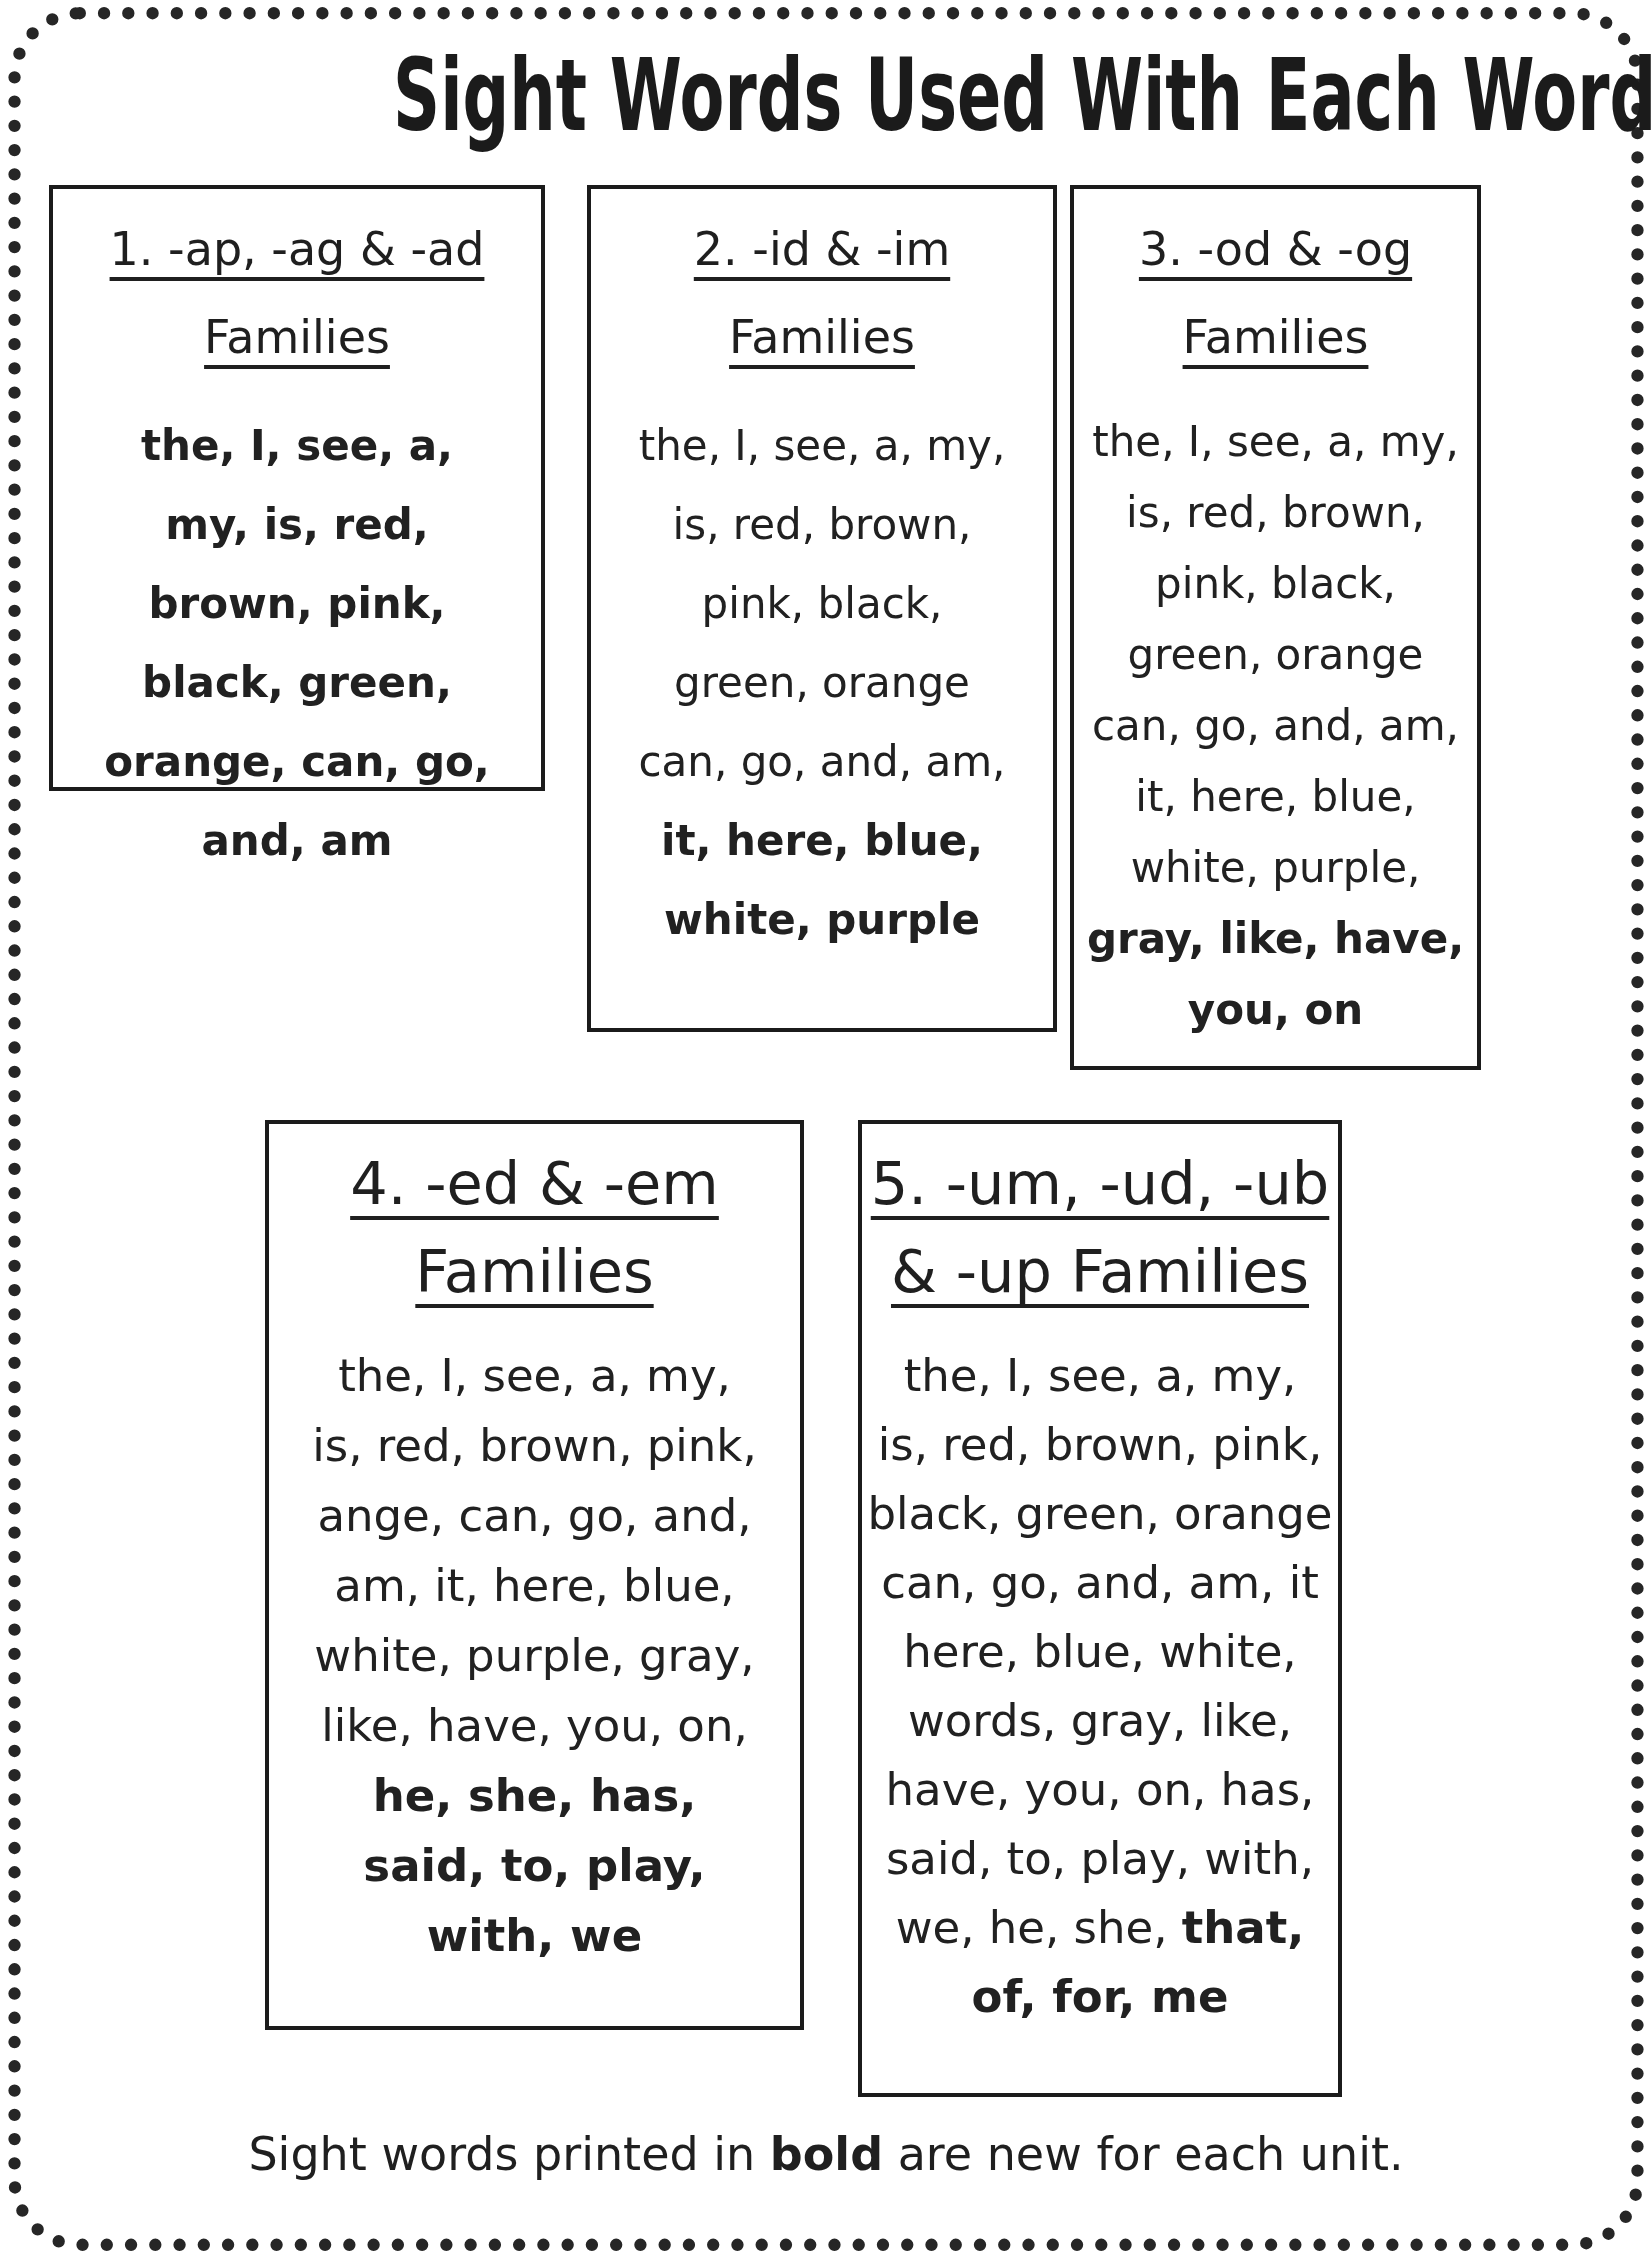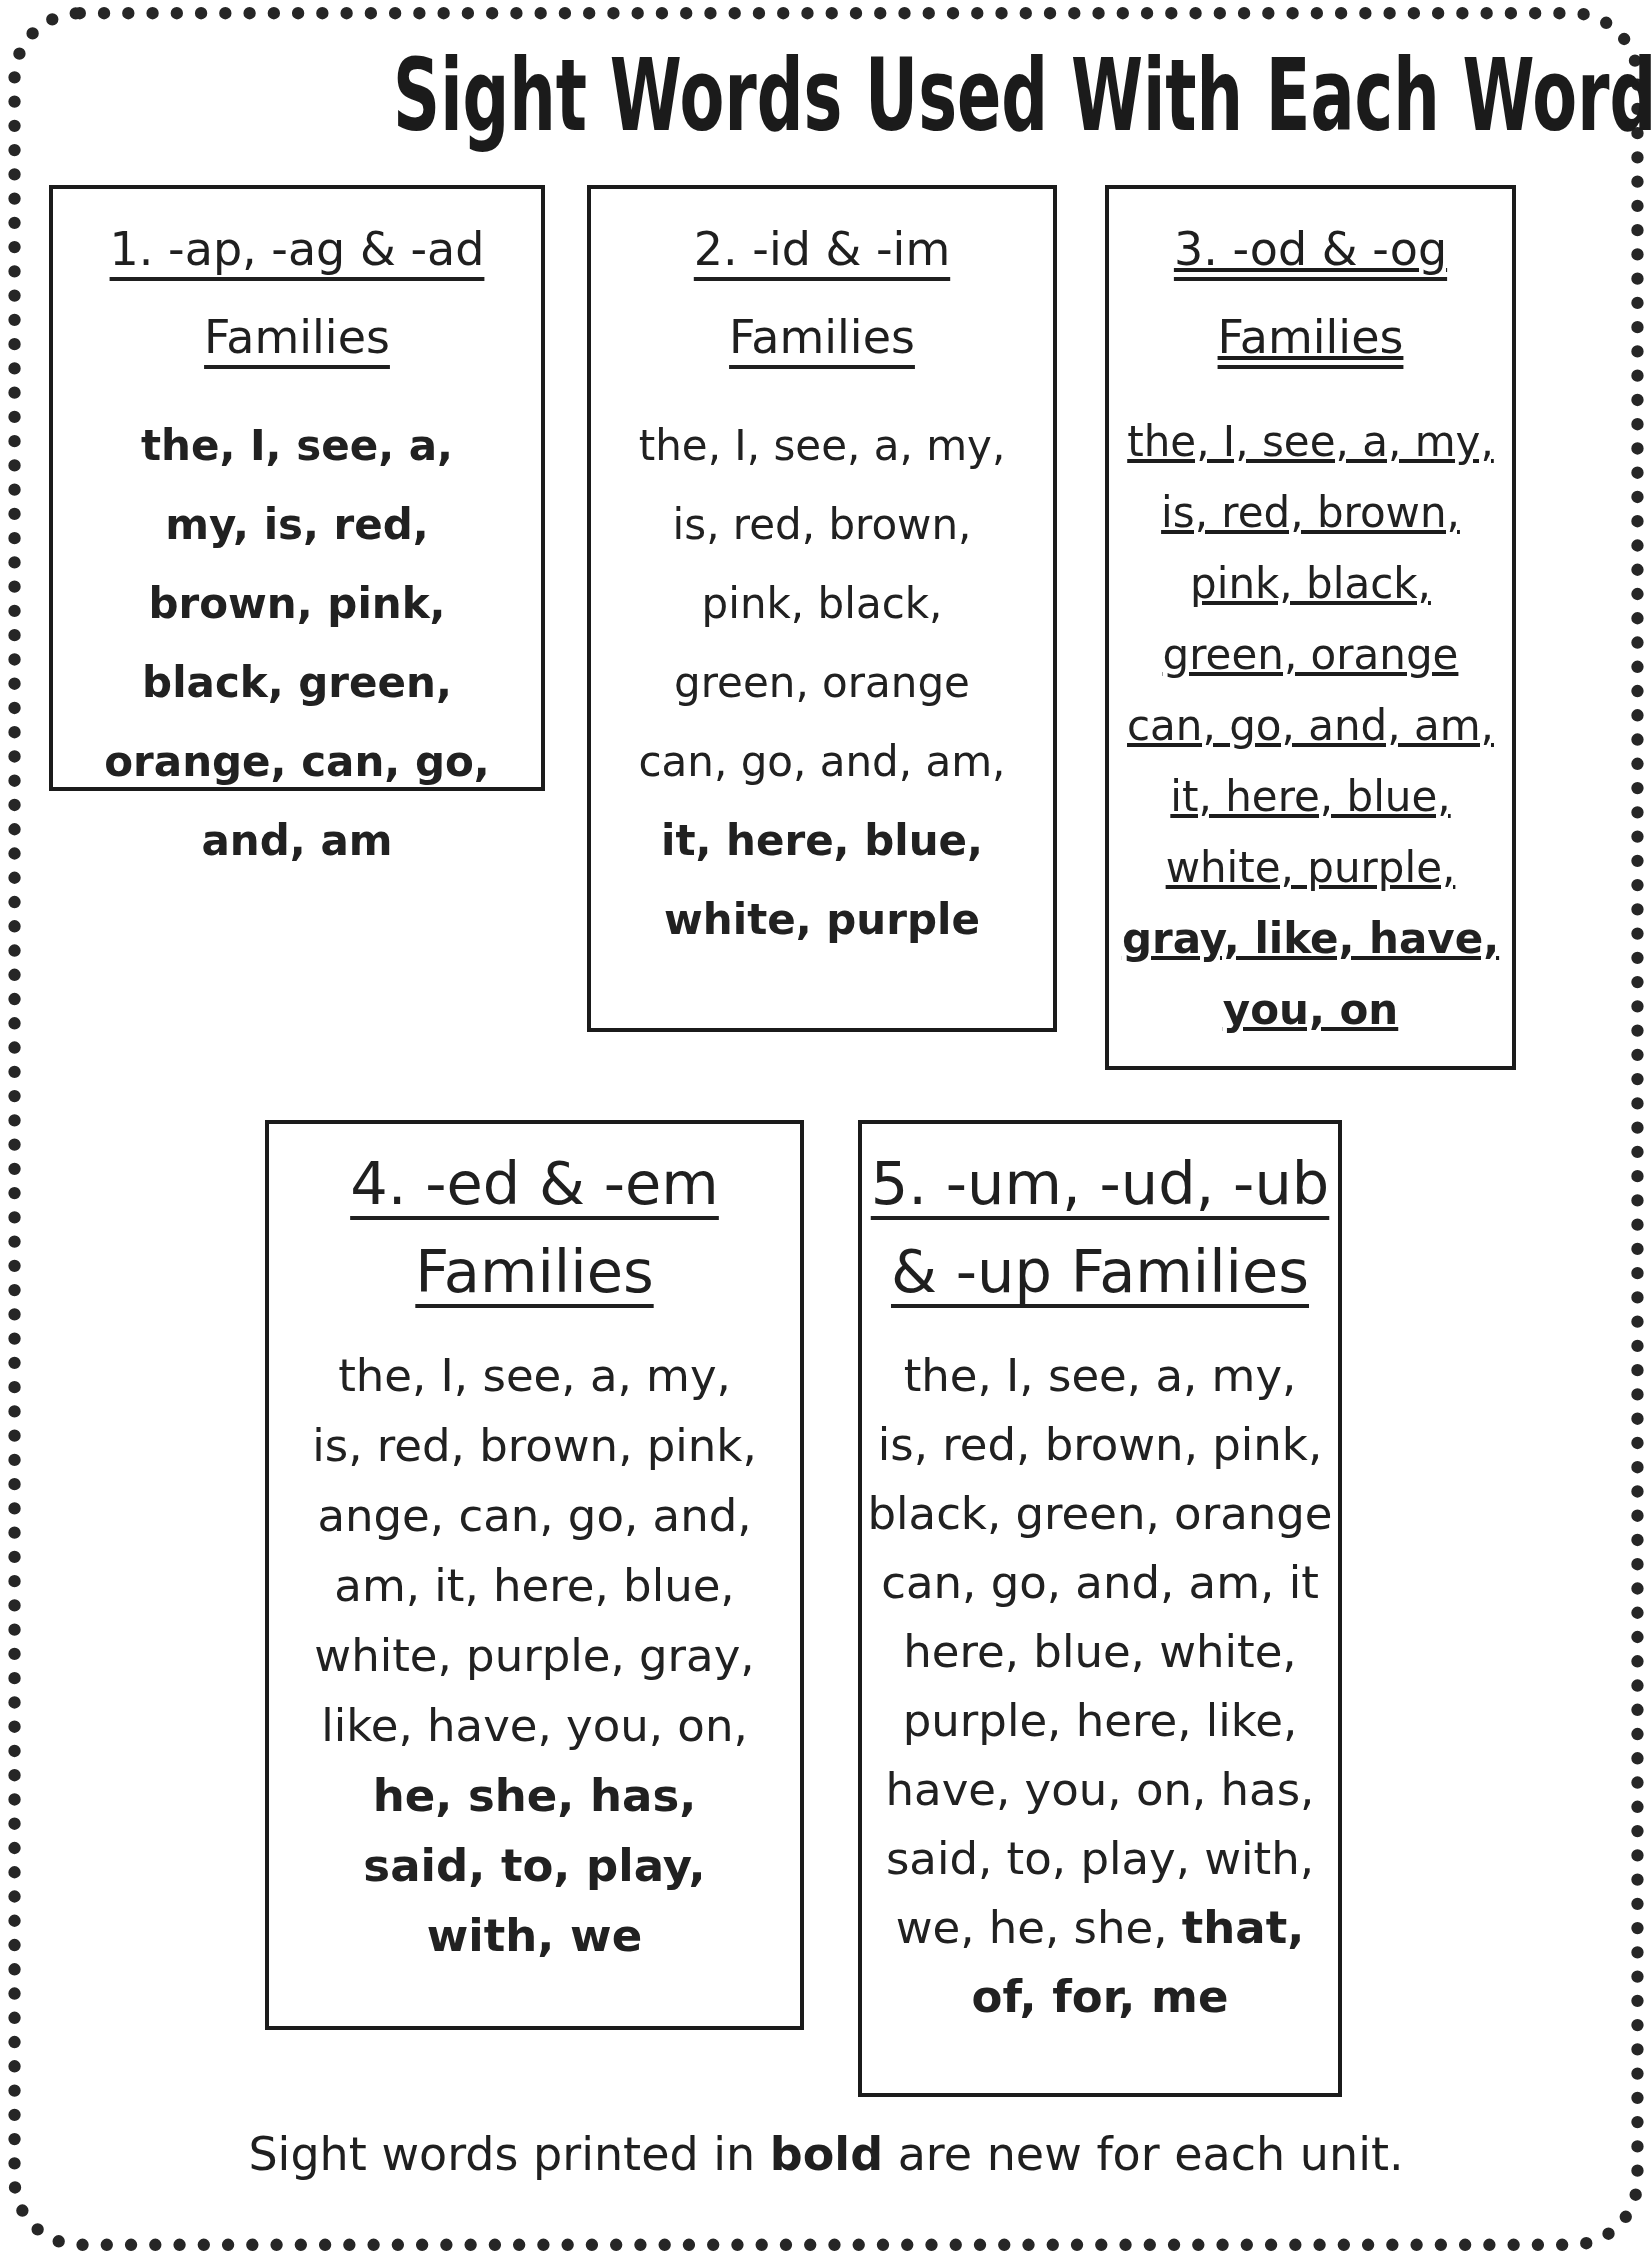"3. -od & -og" .box3 { left: 1105px -> 1070px; text-decoration: underline -> none }
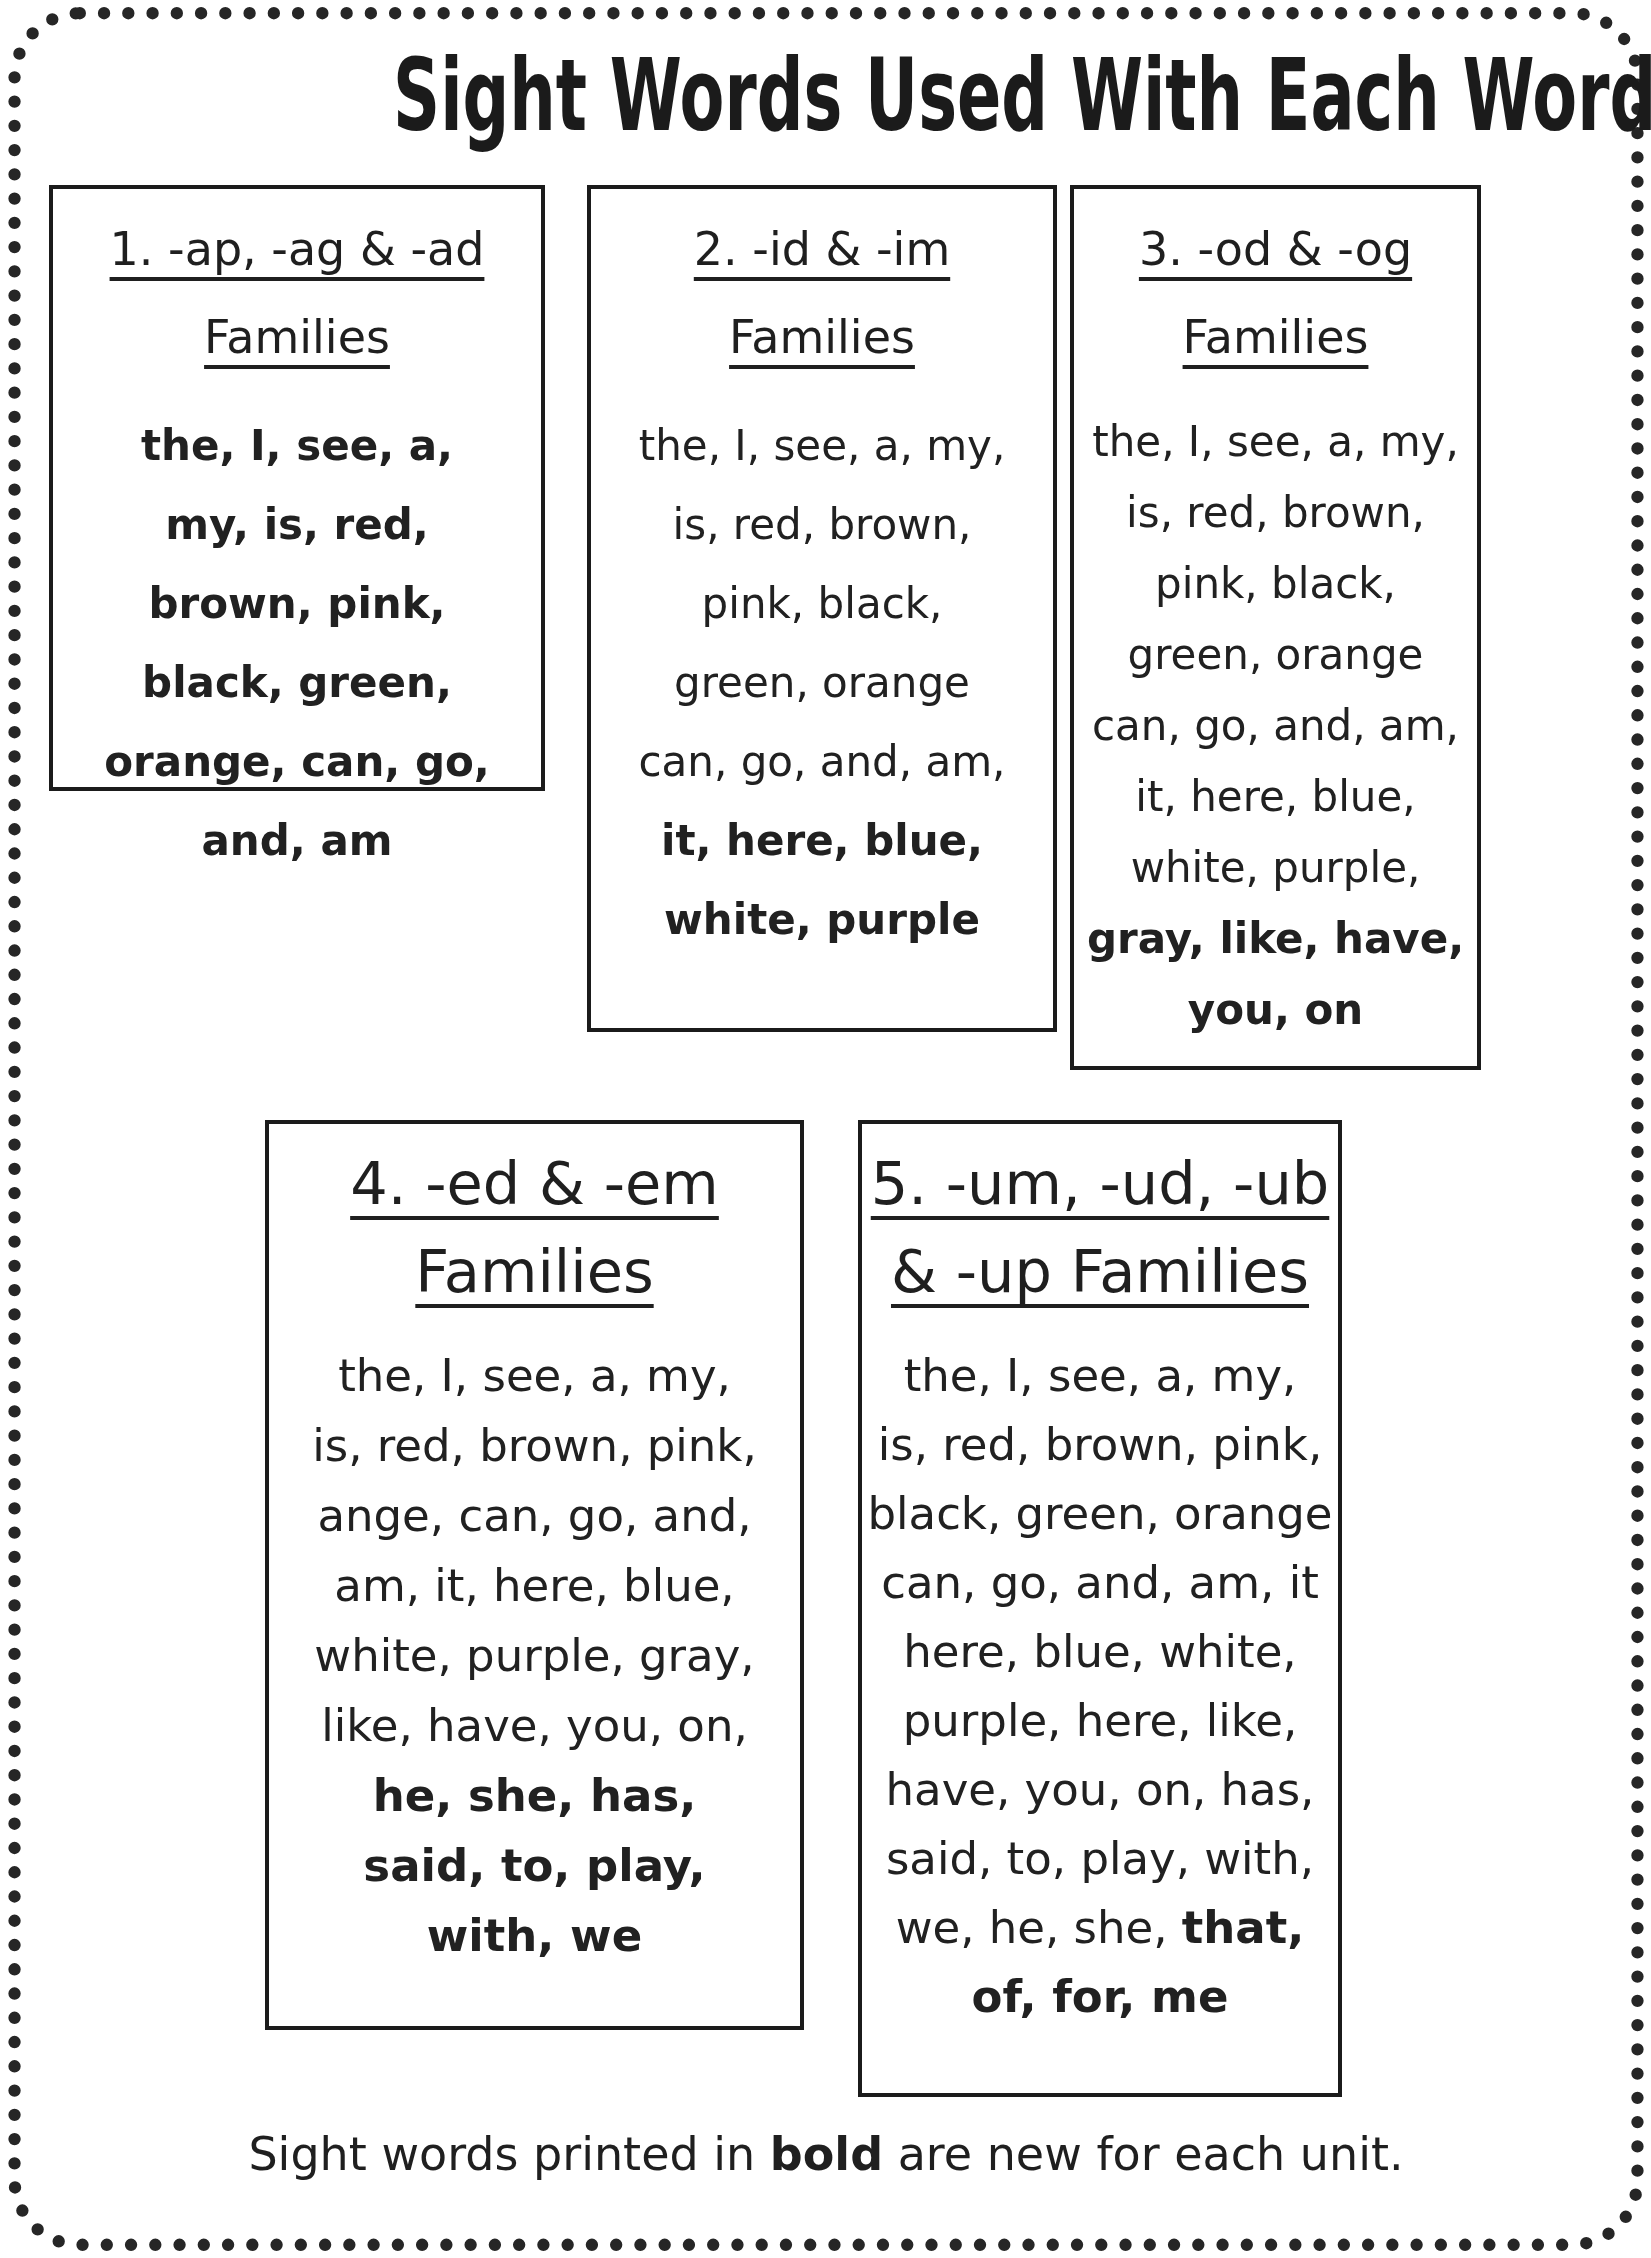"purple, here, like," span { text: purple, here -> words, gray }
